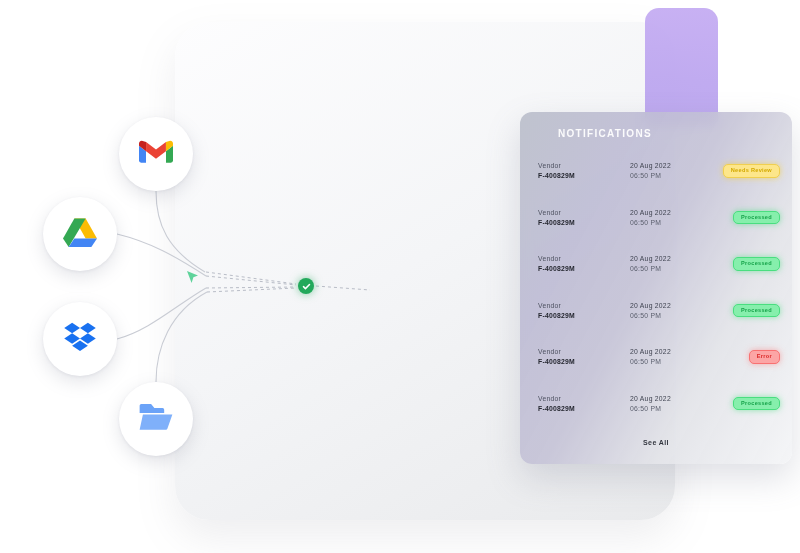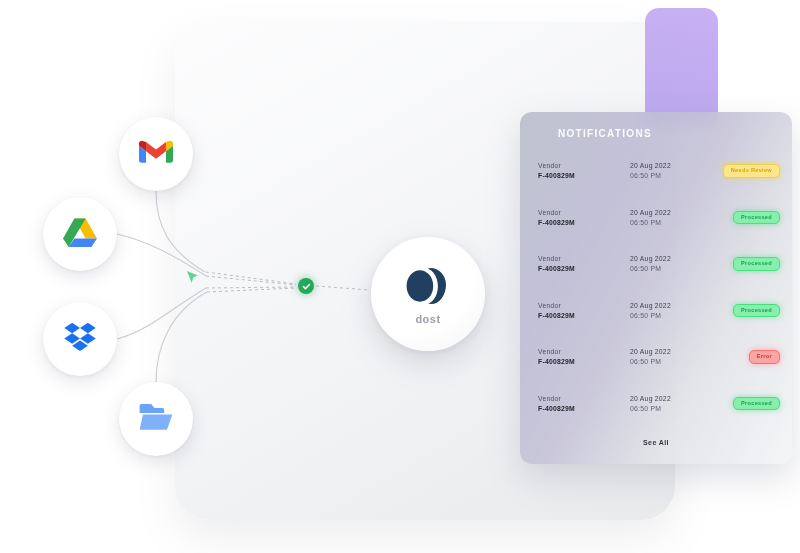"dost" div { html: <div> <span> <svg> <path></path> <path></path> <path></path> </svg> </span> <span>dost</span> </div> -> none }
